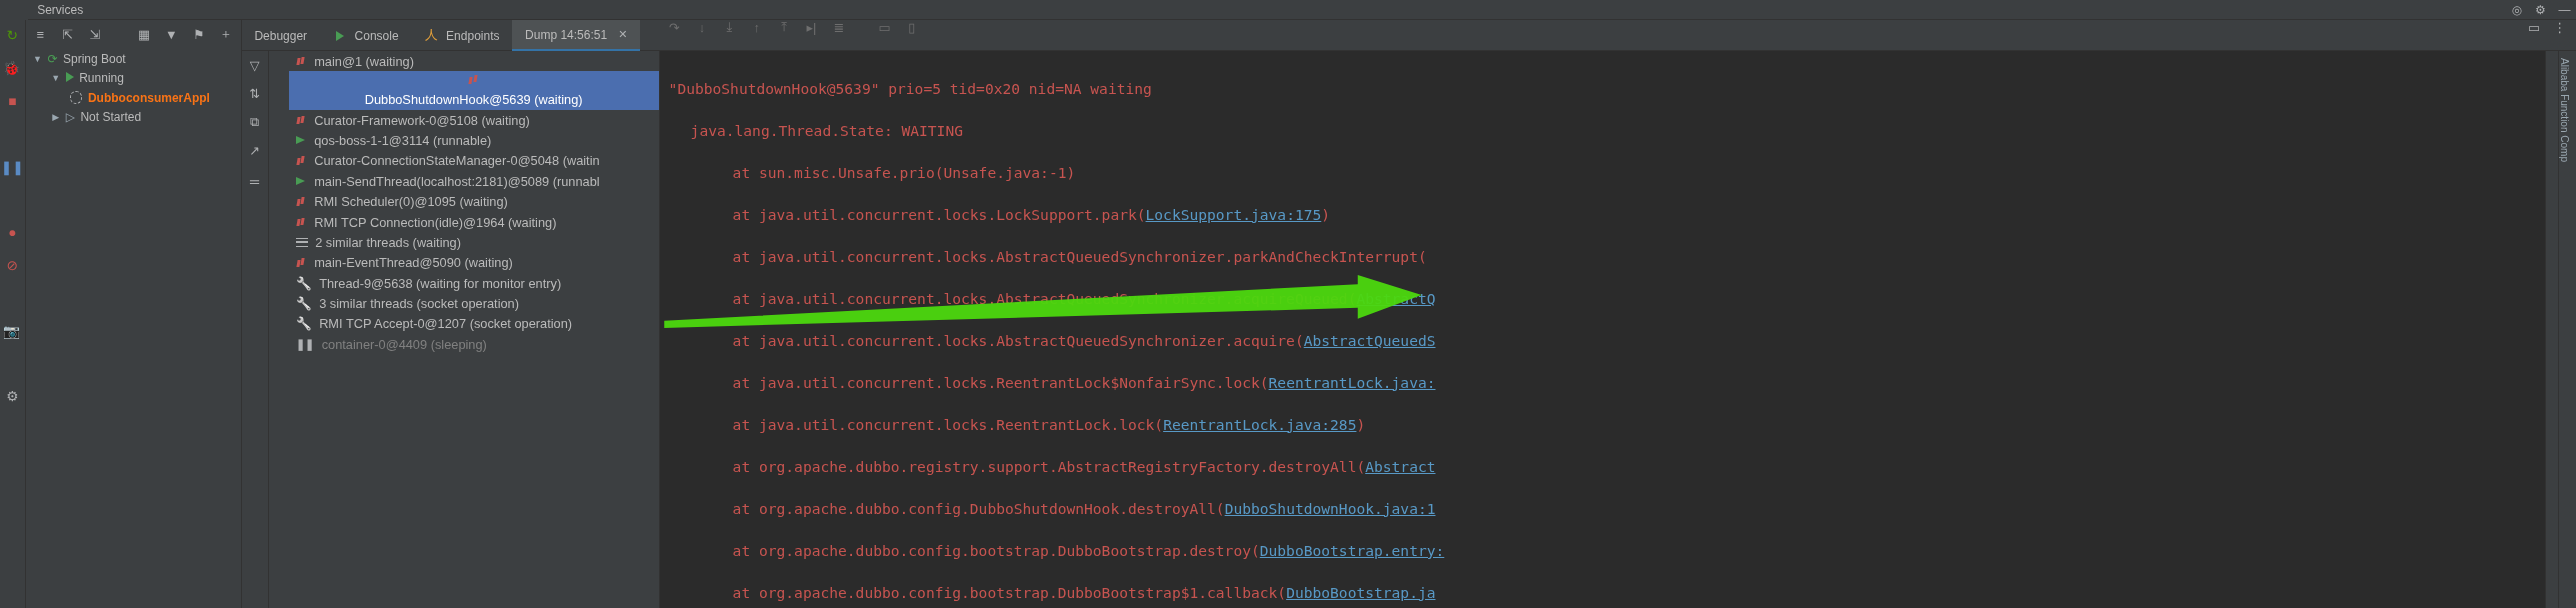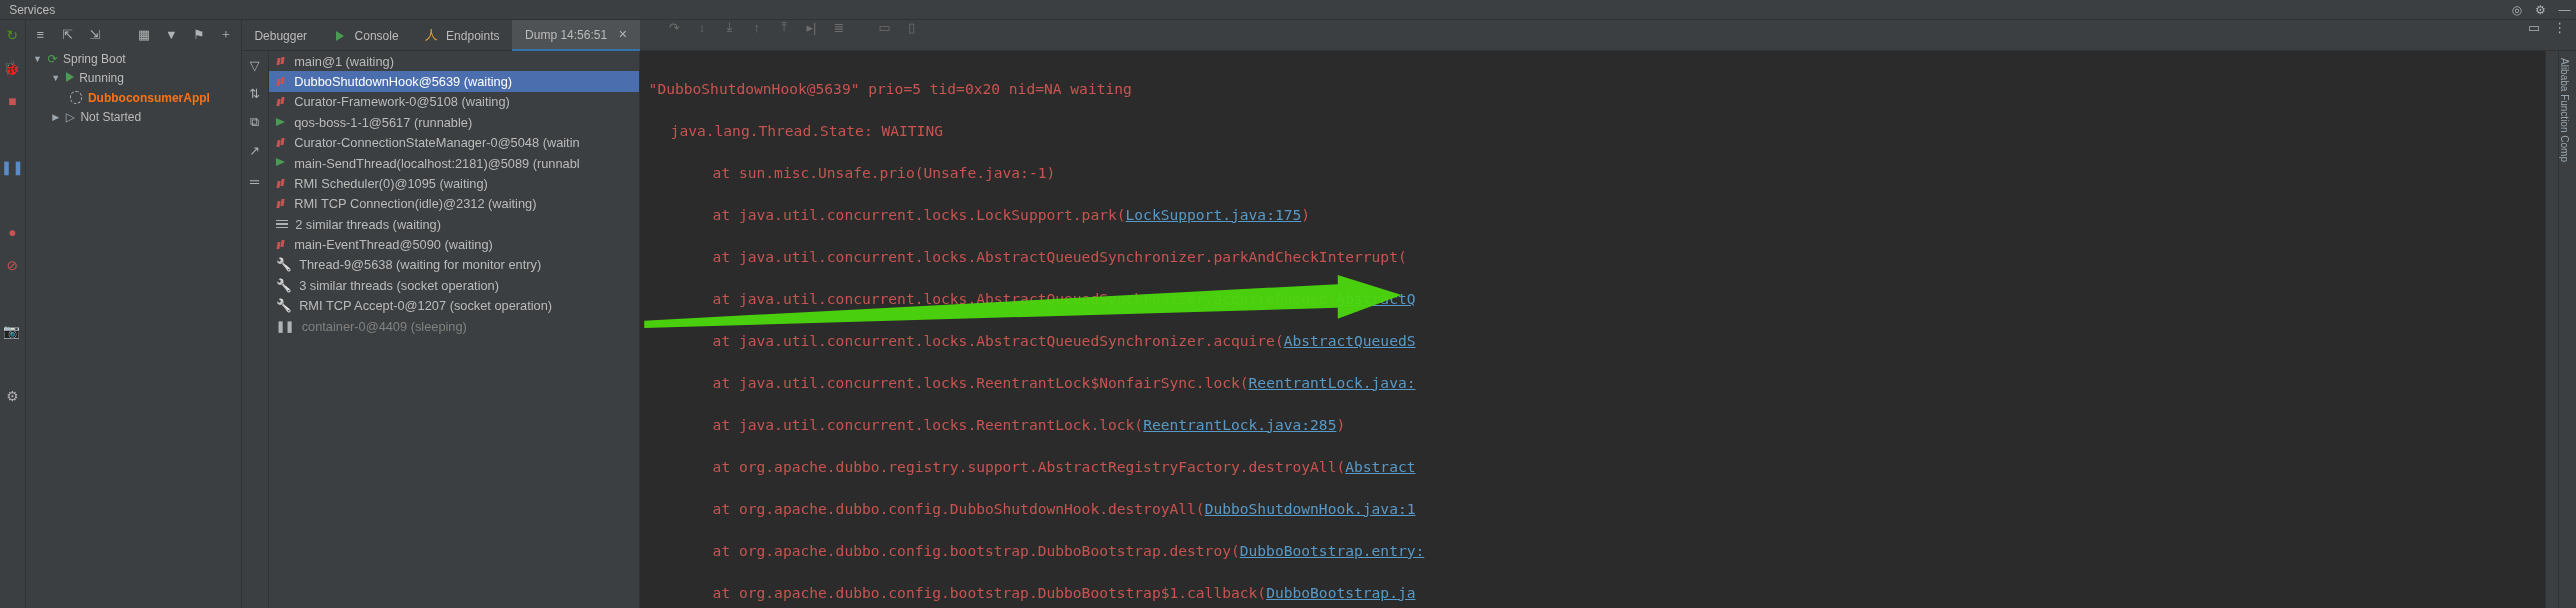"Services" .titlebar { margin-left: none -> 28px }
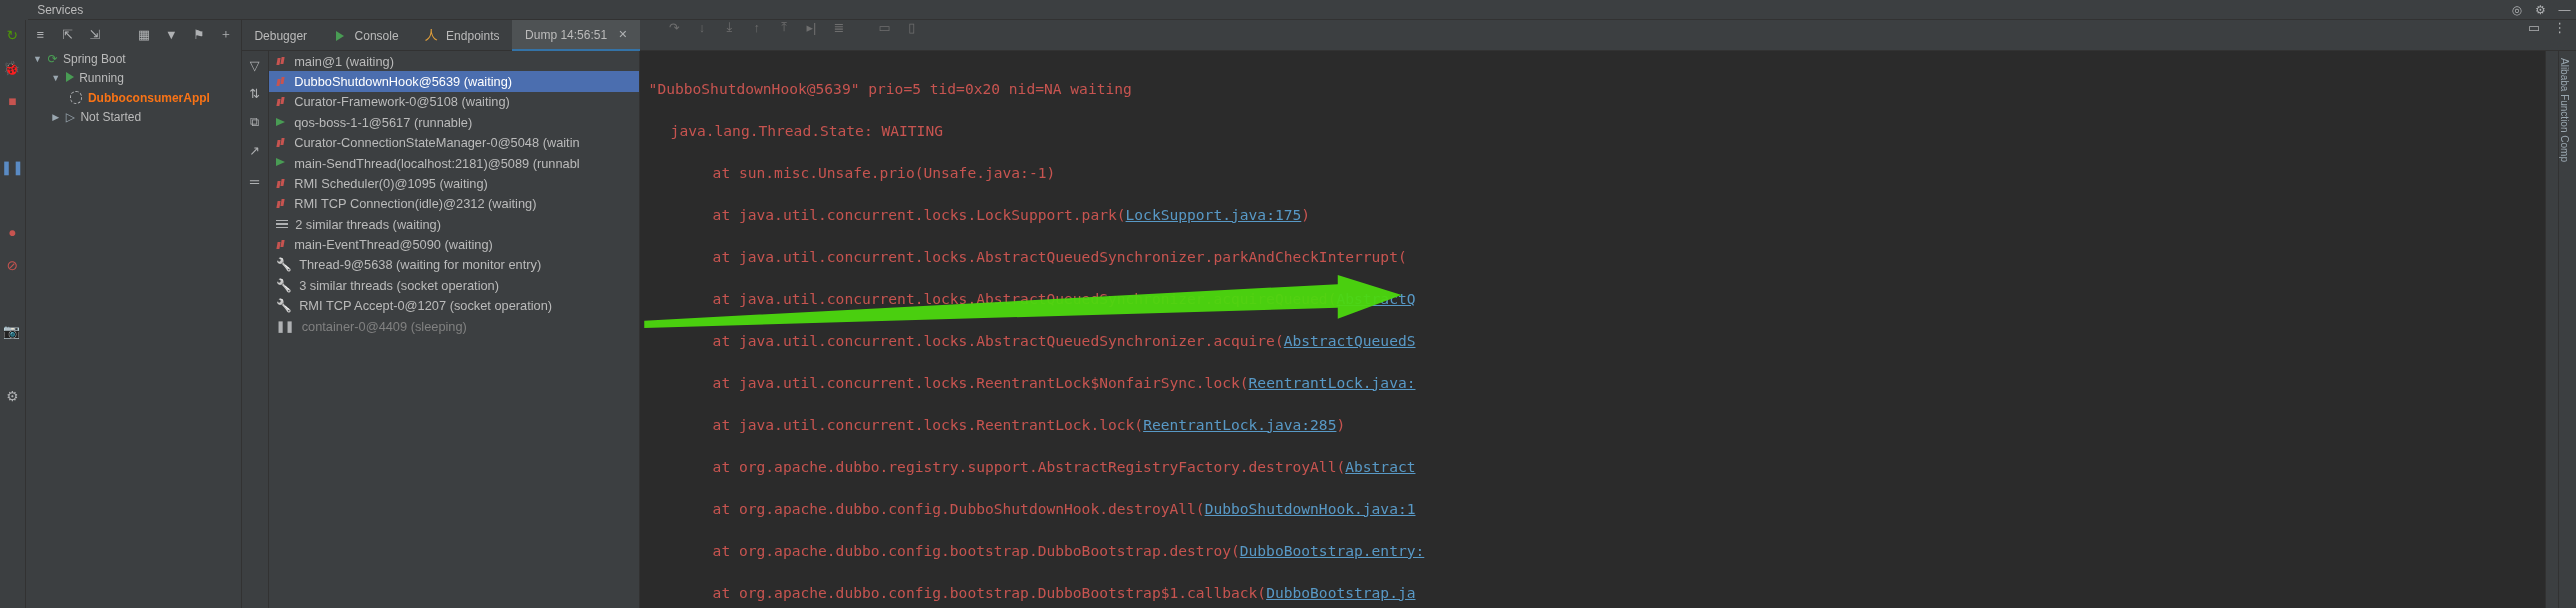"main@1 (waiting)" .thread-list { margin-left: none -> 20px }
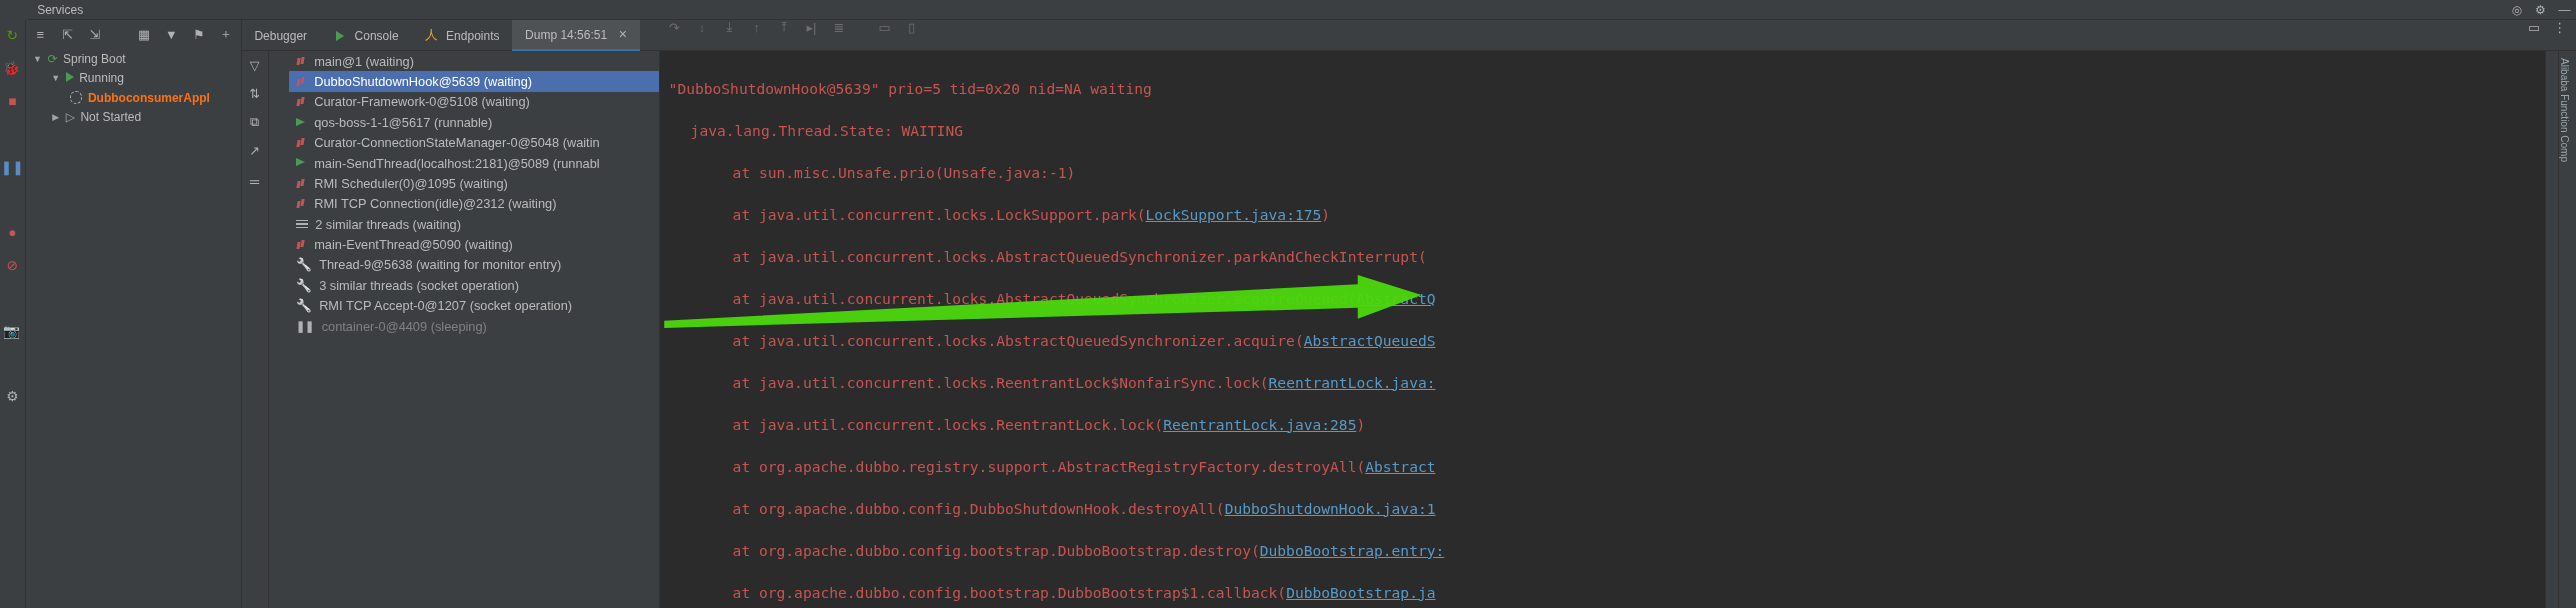"DubboShutdownHook@5639 (waiting)" .thread-list .trow.selected { flex-direction: none -> column }
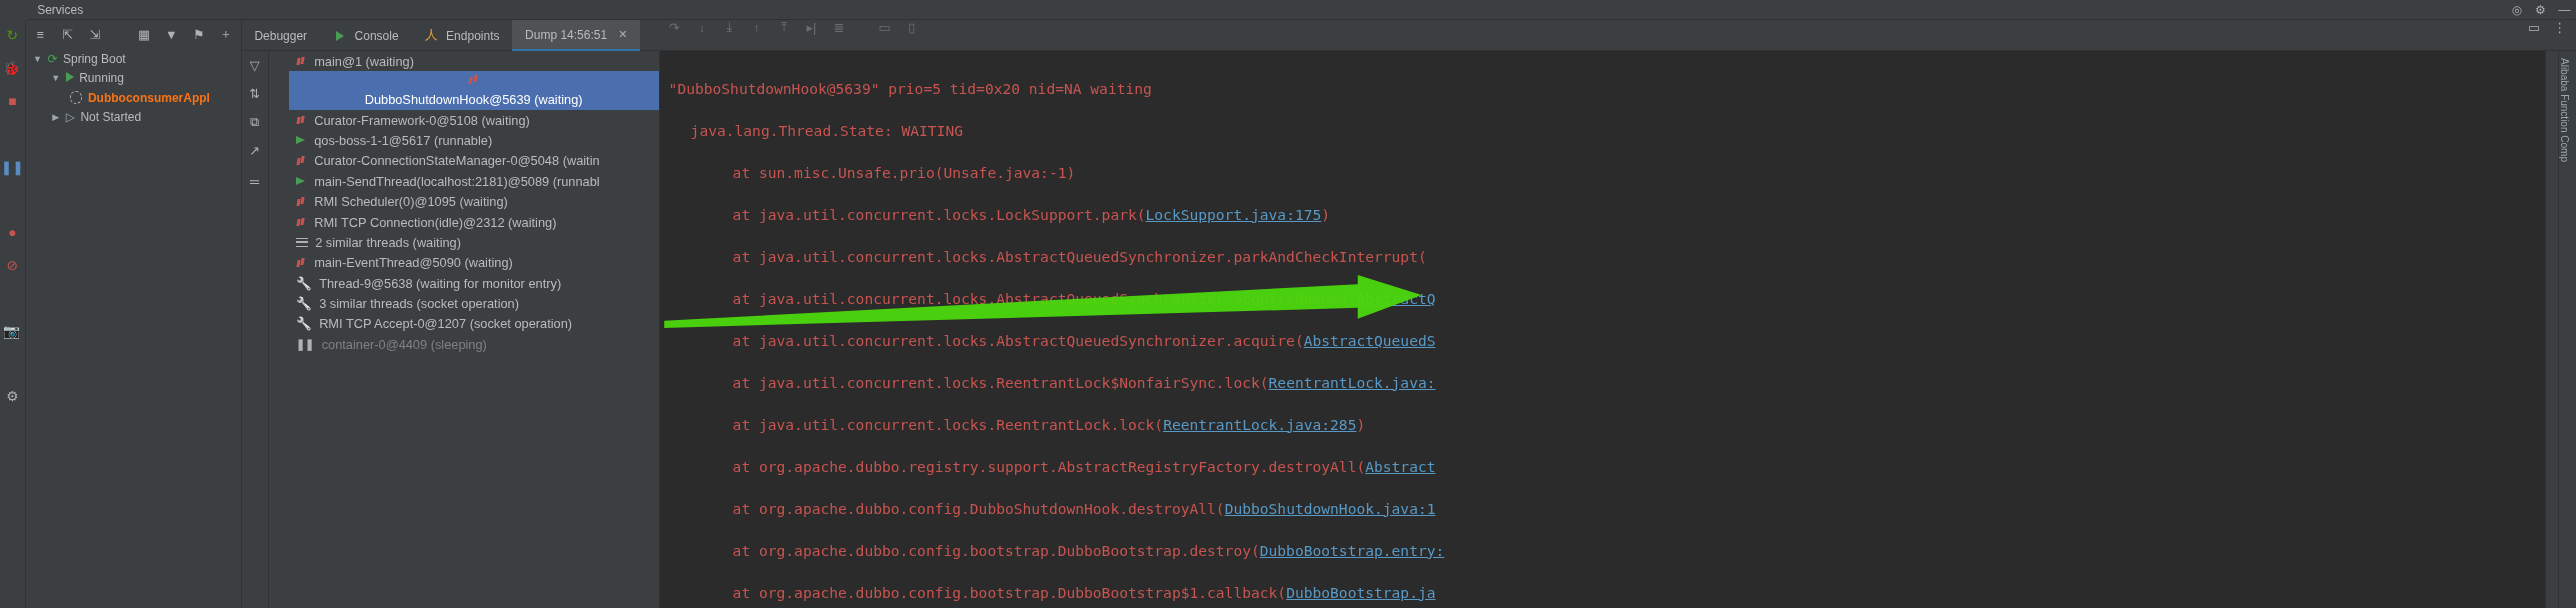"qos-boss-1-1@5617 (runnable)" span { text: qos-boss-1-1@5617 -> qos-boss-1-1@3114 }
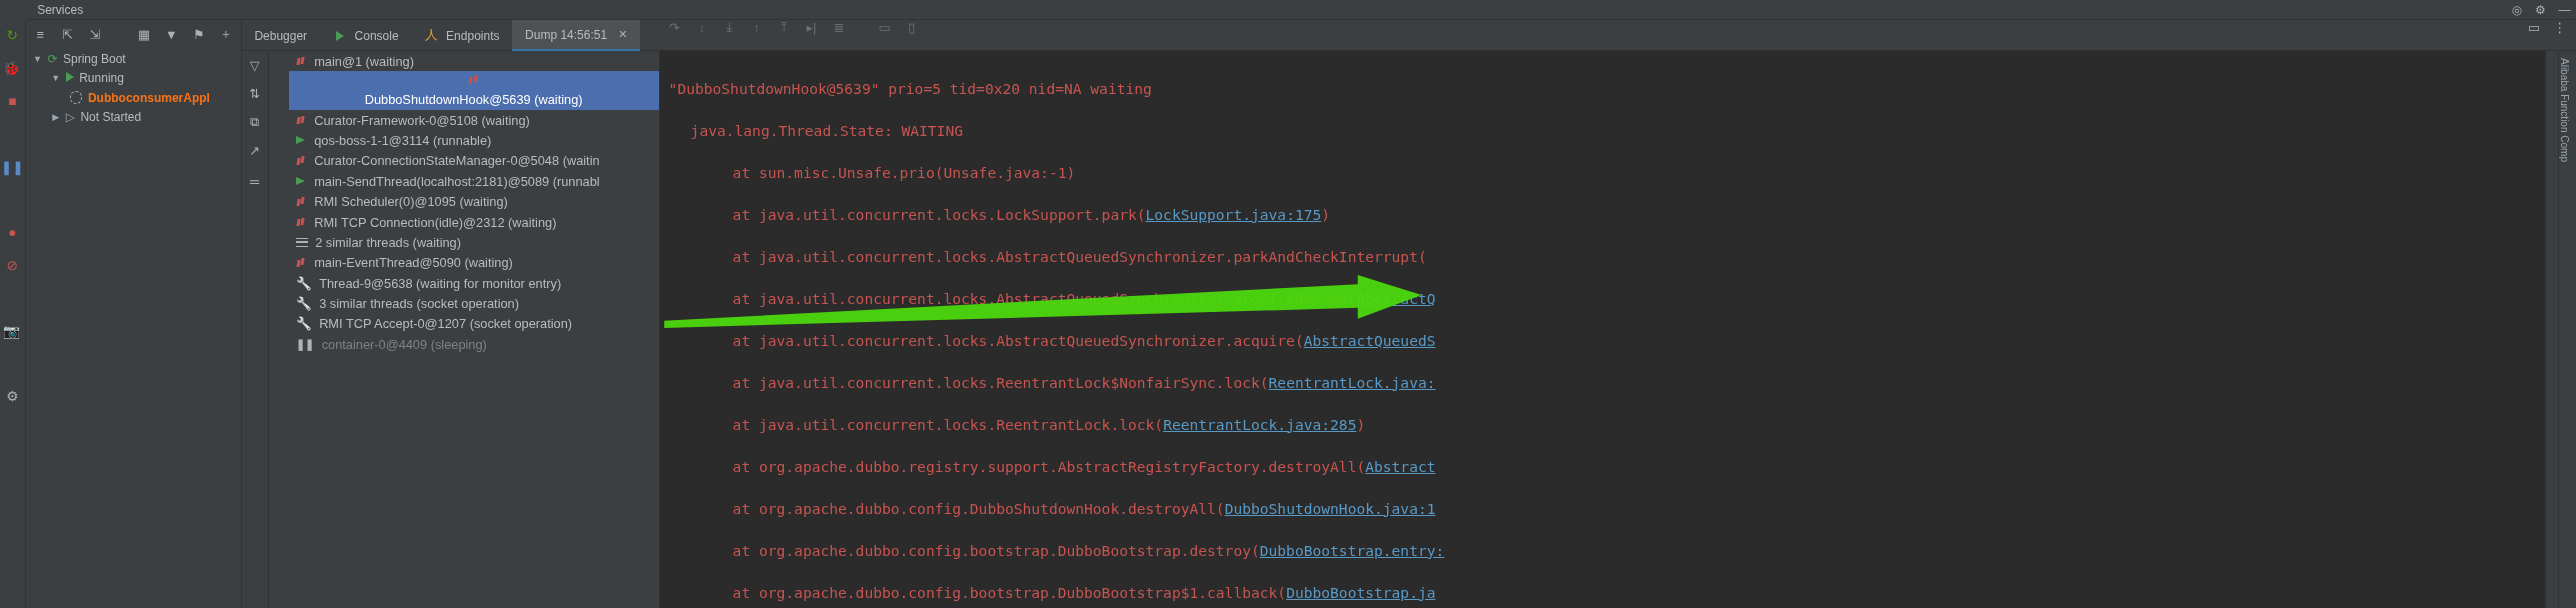"RMI TCP Connection(idle)@2312 (waiting)" span { text: @2312 -> @1964 }
